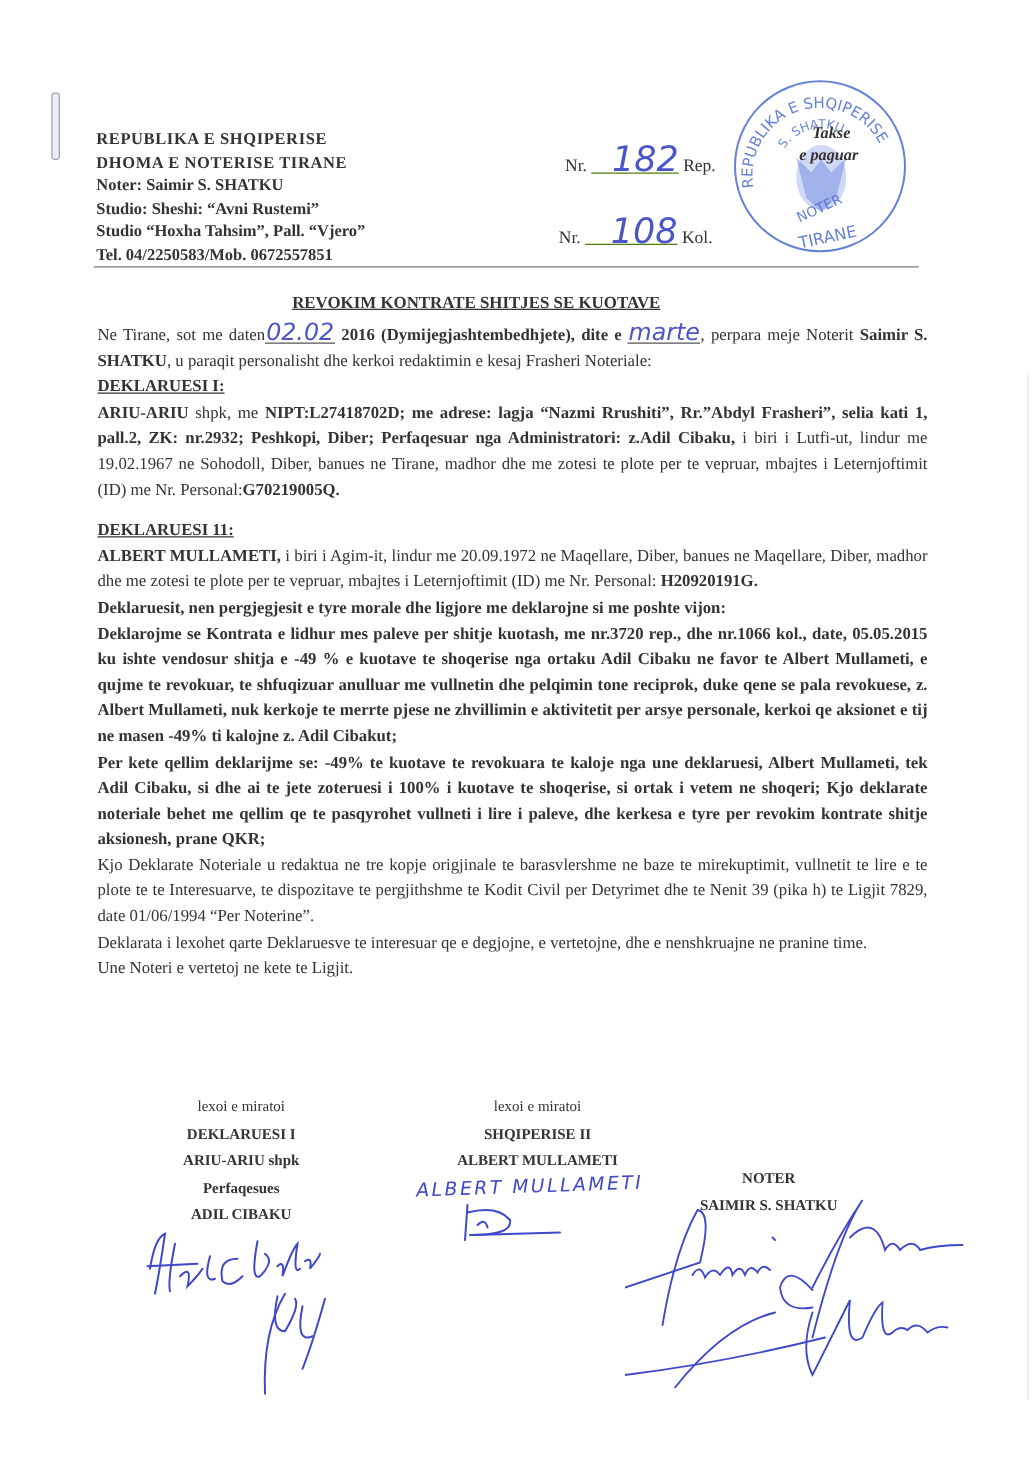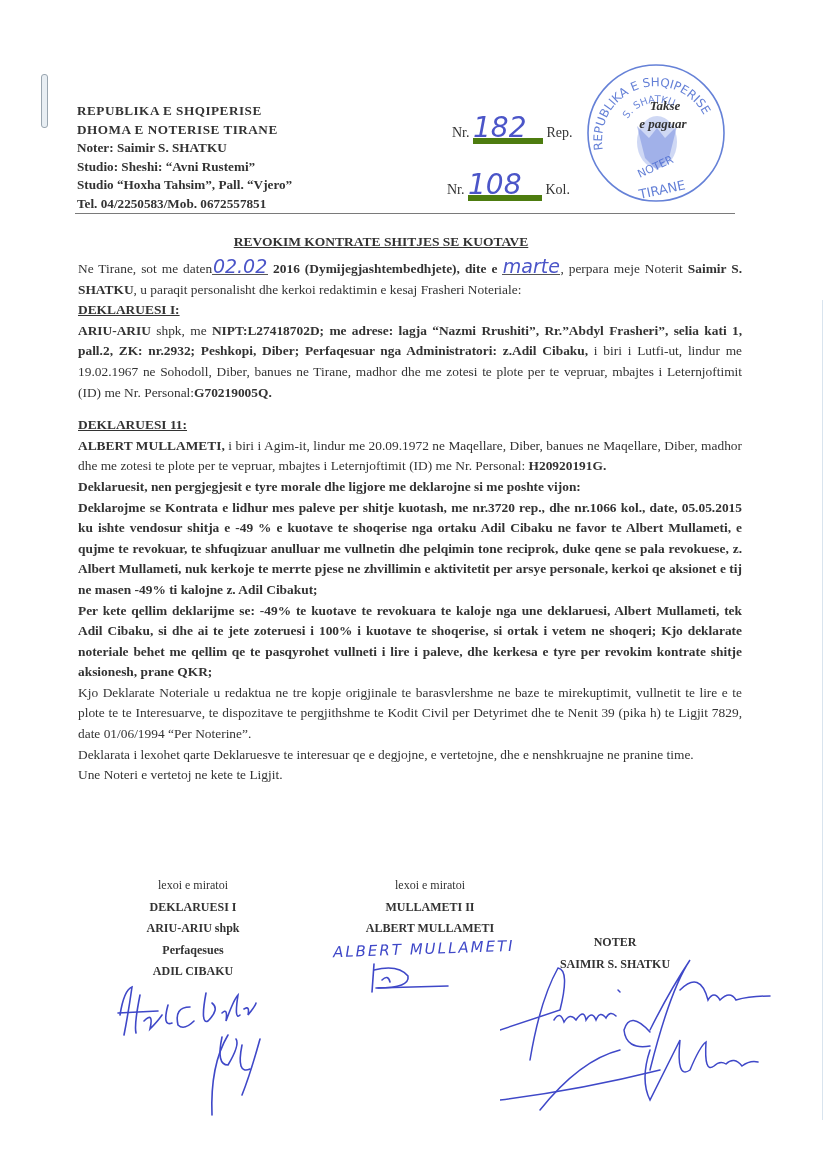"182" .nr-line .hand { border-bottom: 6px solid #4d7c0f -> 1px solid #4d7c0f; text-align: left -> right }
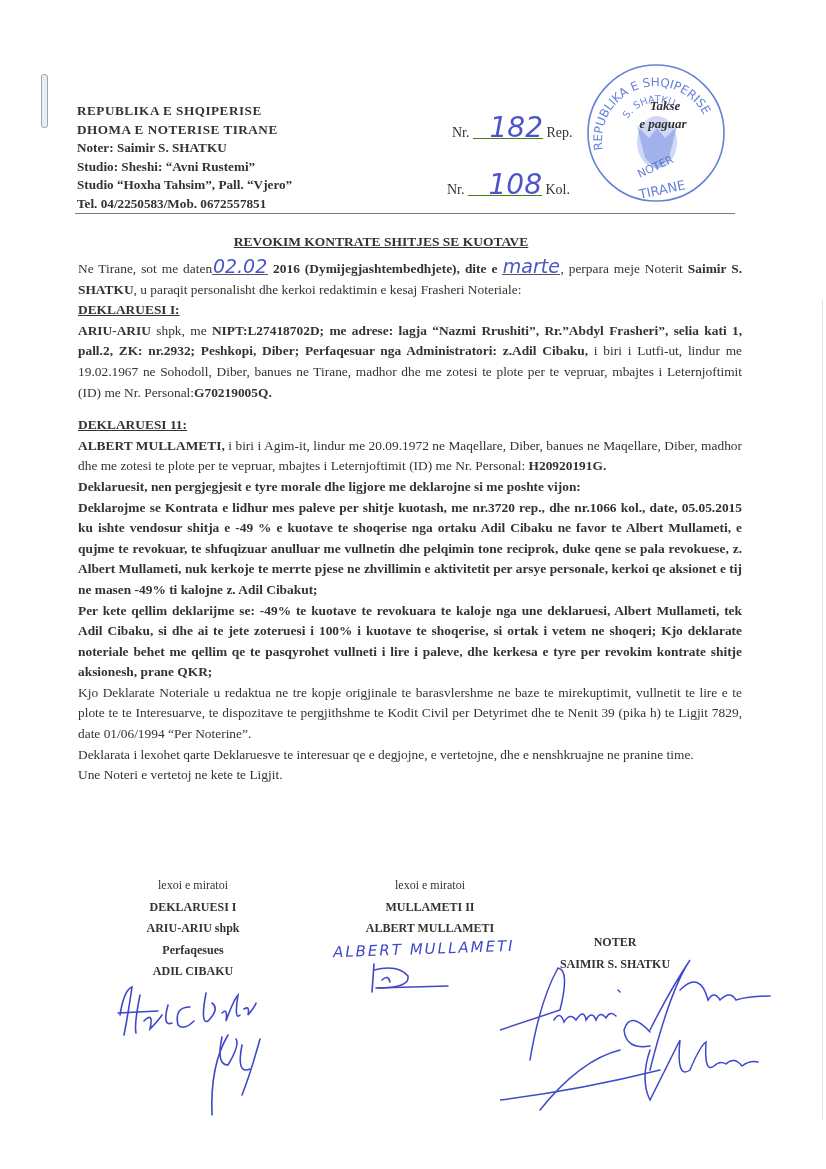"MULLAMETI II" div.b { text: MULLAMETI -> SHQIPERISE }
